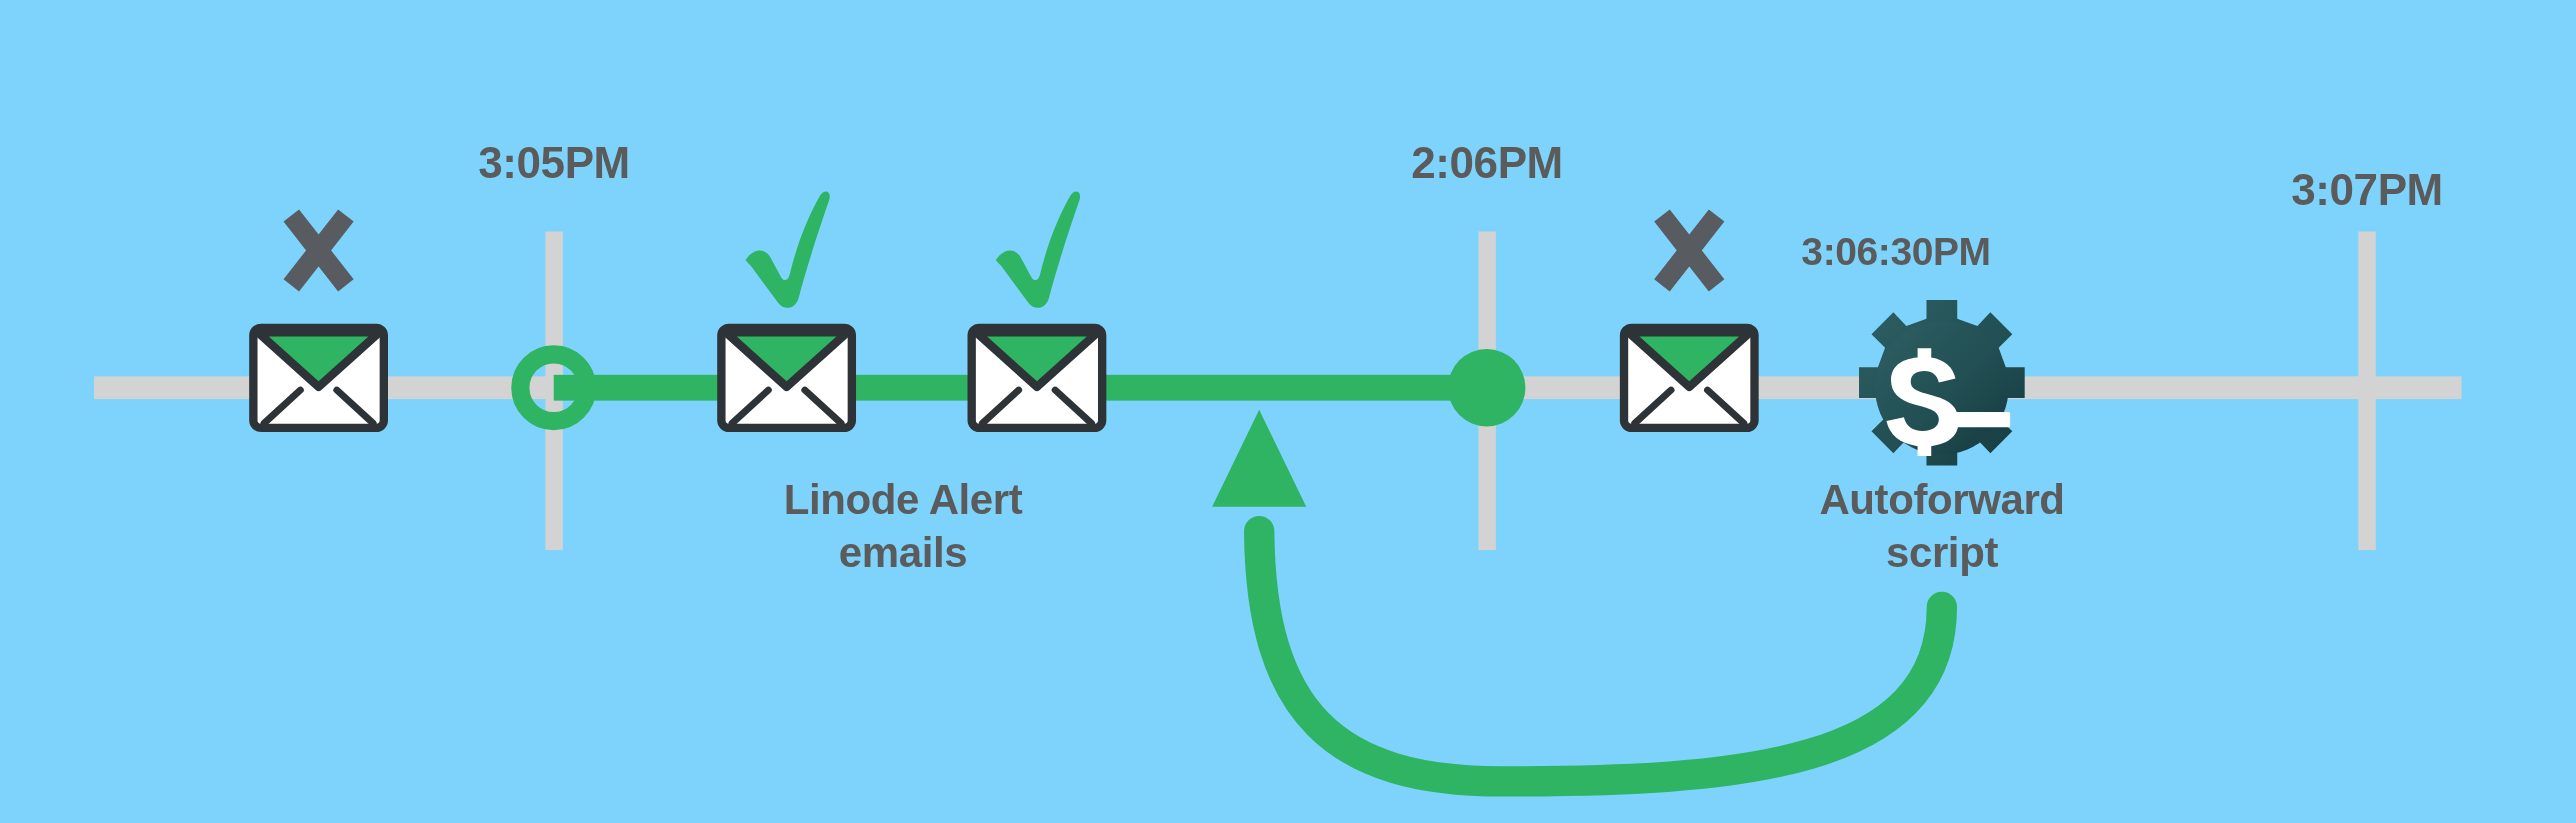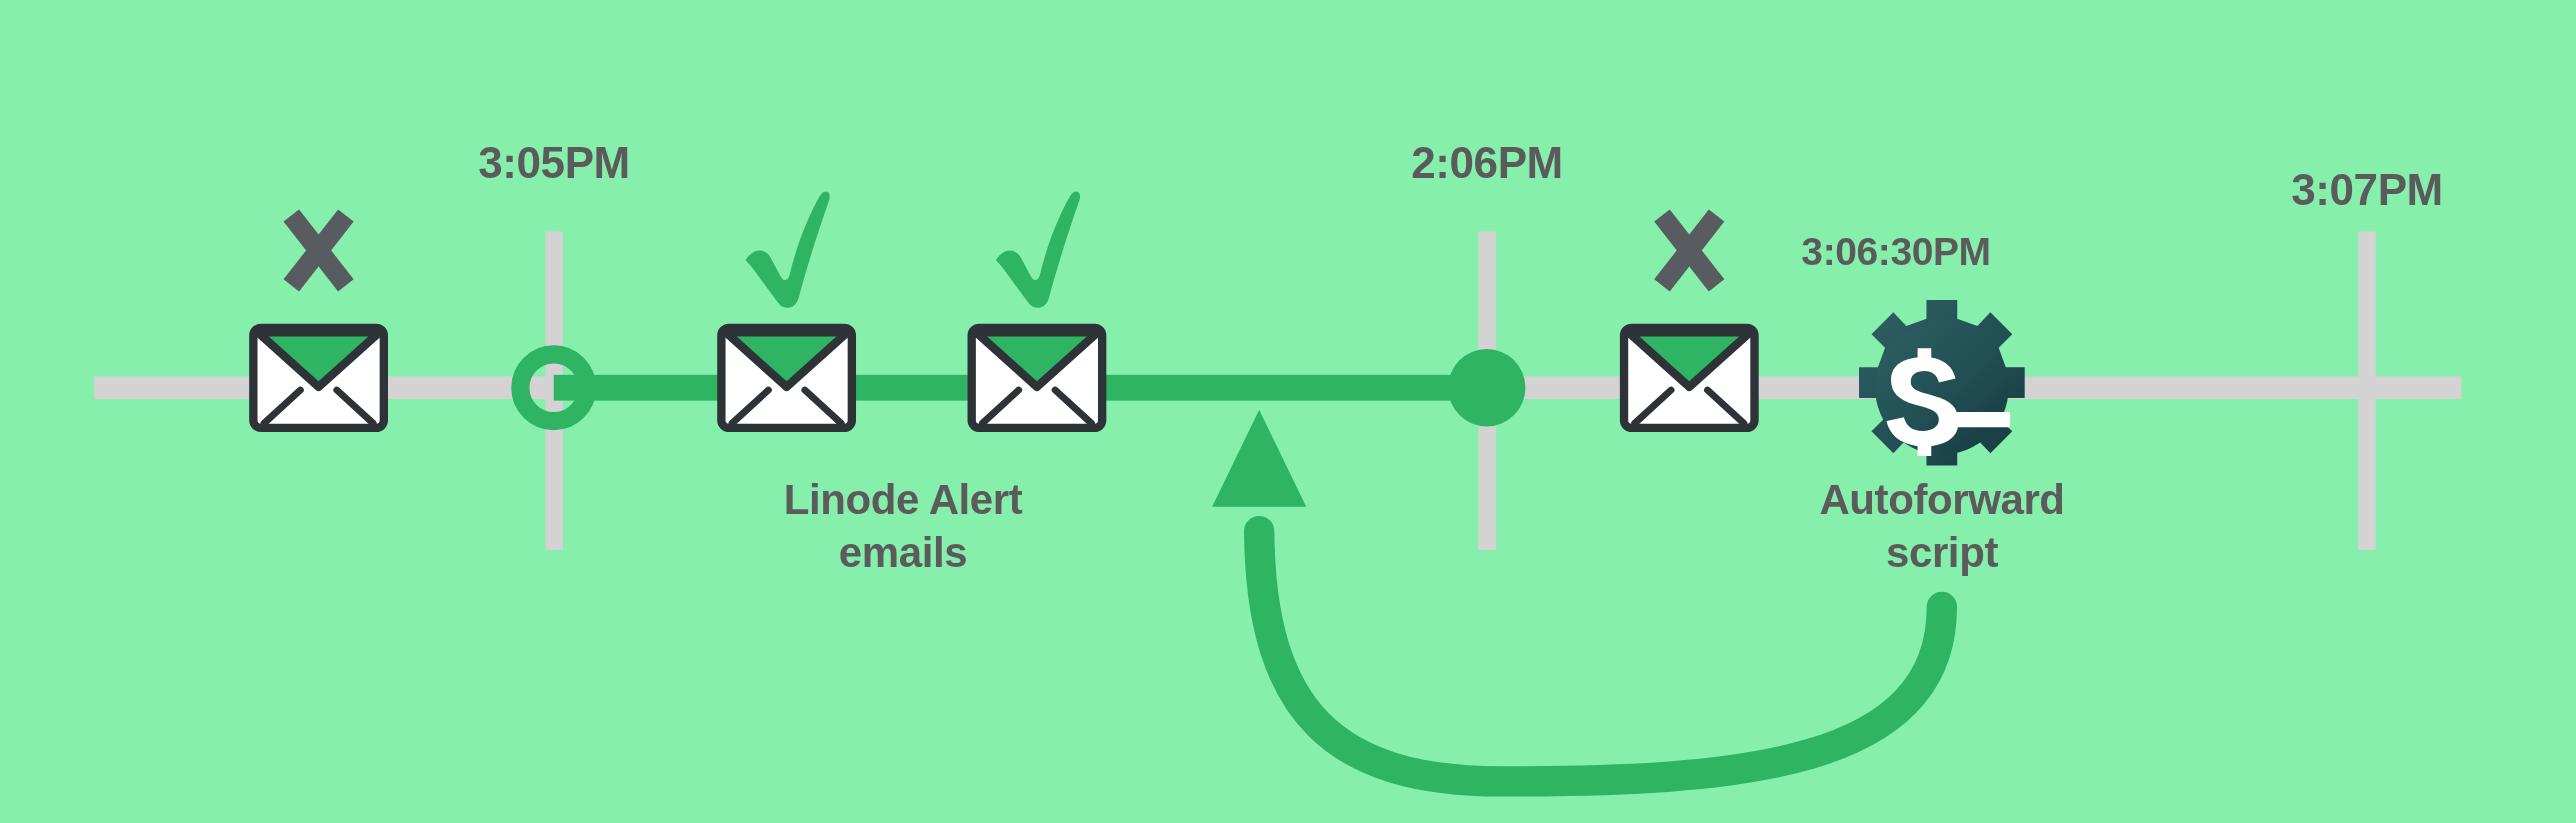"3:05PM" #stage { background: #86efac -> #7dd3fc }
